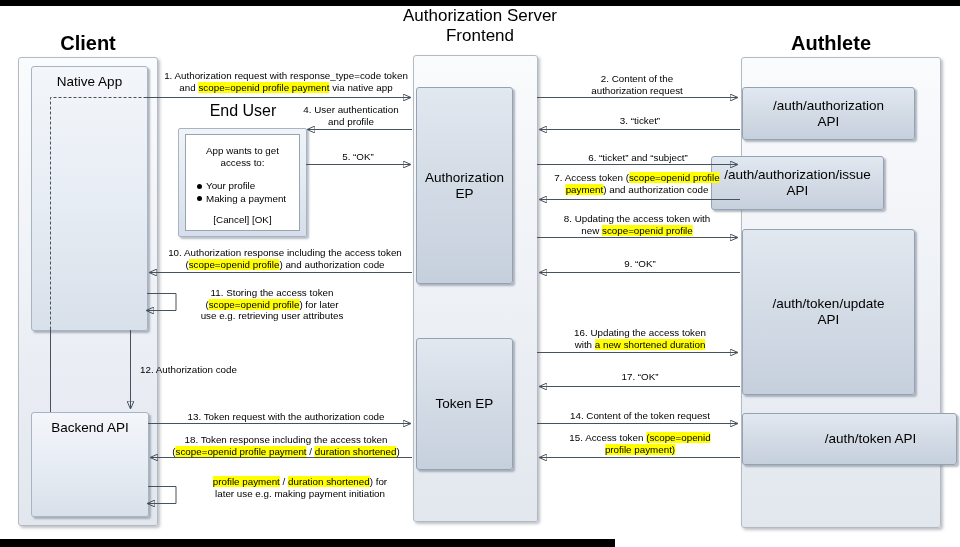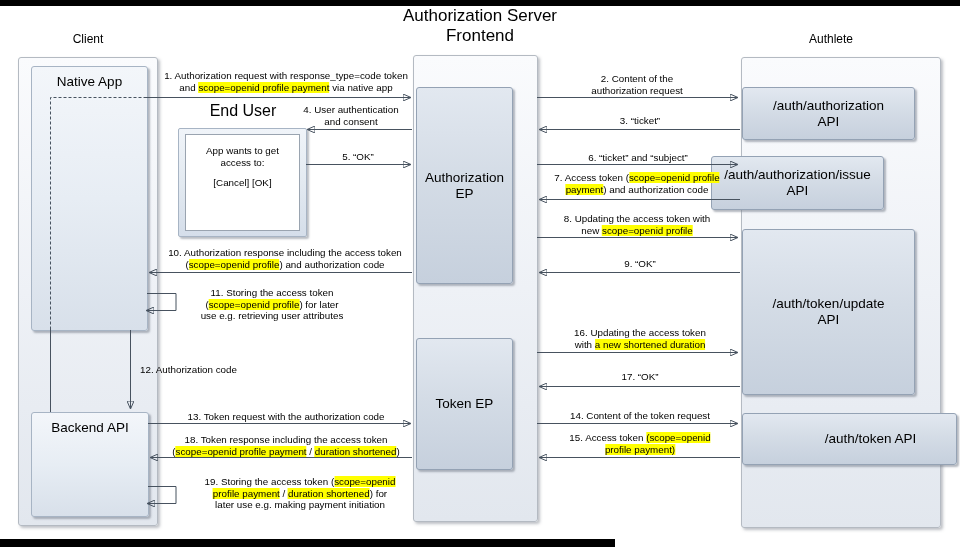"Client" .lane-heading { font-size: 12px -> 20px; font-weight: none -> bold }
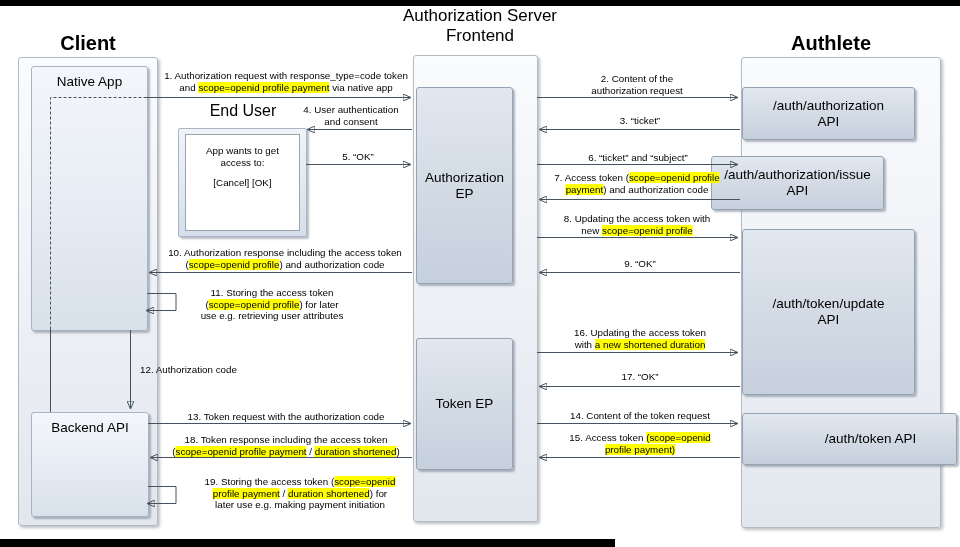"and consent" span { text: consent -> profile }
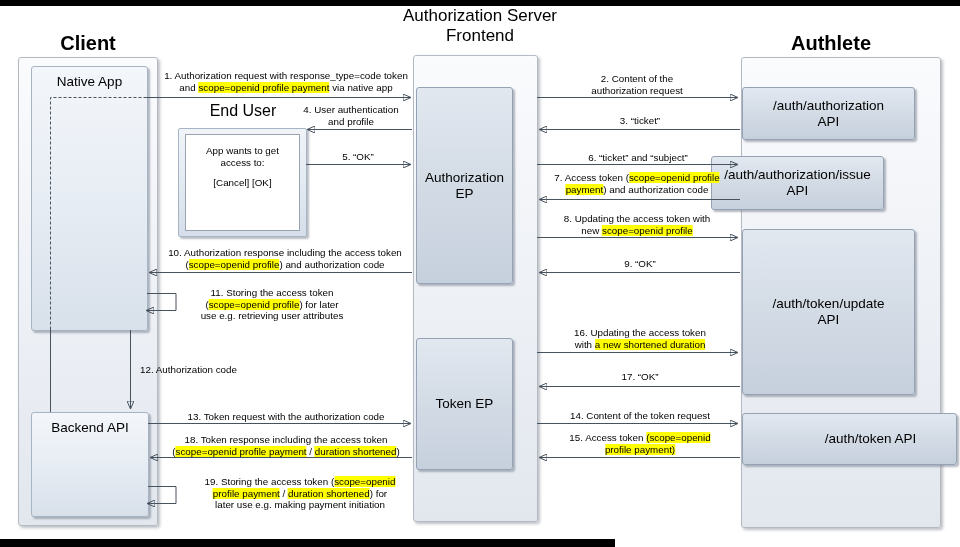"Your profile" div.dialog-bullets { html: none -> <div> <div> <span></span> <span>Your profile</span> </div> <div> <span></span> <span>Making a payment</span> </div> </div> }
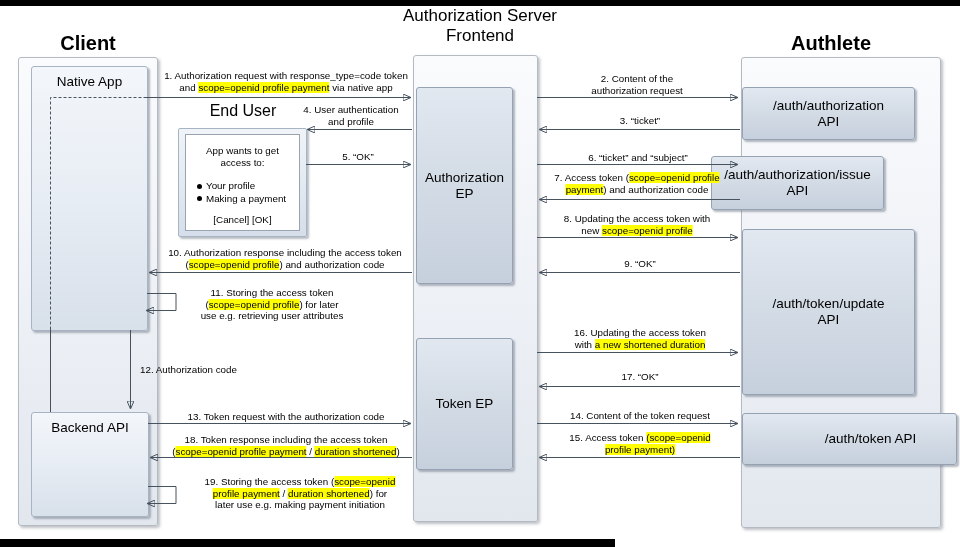"19. Storing the access token" div { html: <div><span>19. Storing the access token (</span><span>scope=openid</span></div> -> none }
